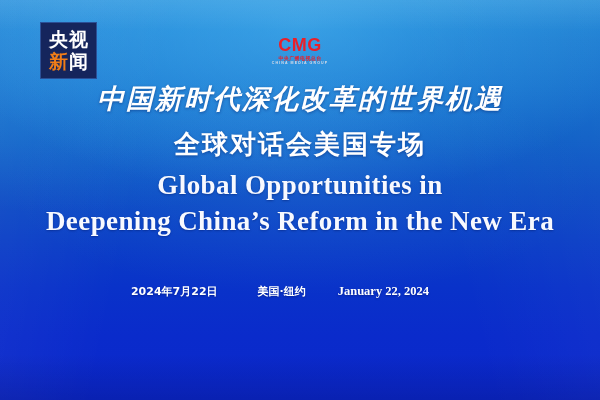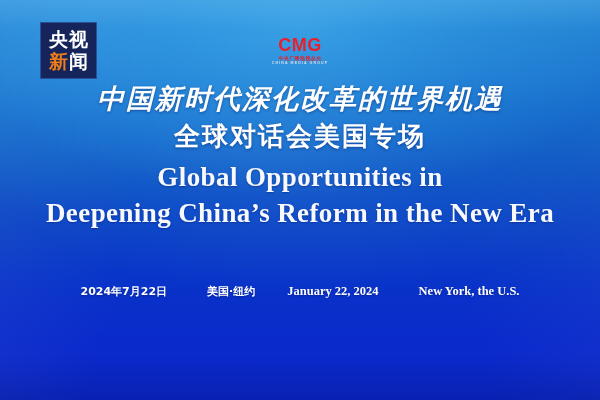"全球对话会美国专场" .title-cn-2 { margin-top: 4px -> 12px }
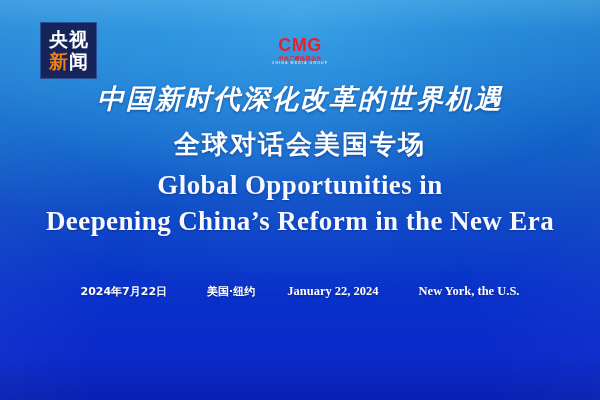"New York, the U.S." span.meta-item { html: <span>New York, the U.S.</span> -> none }
